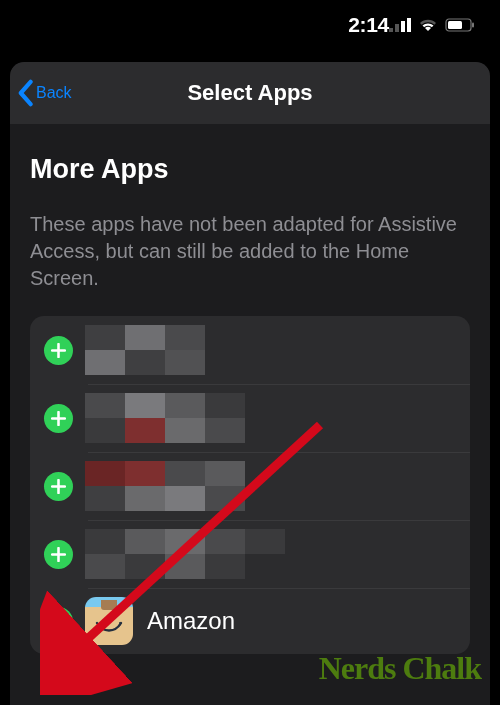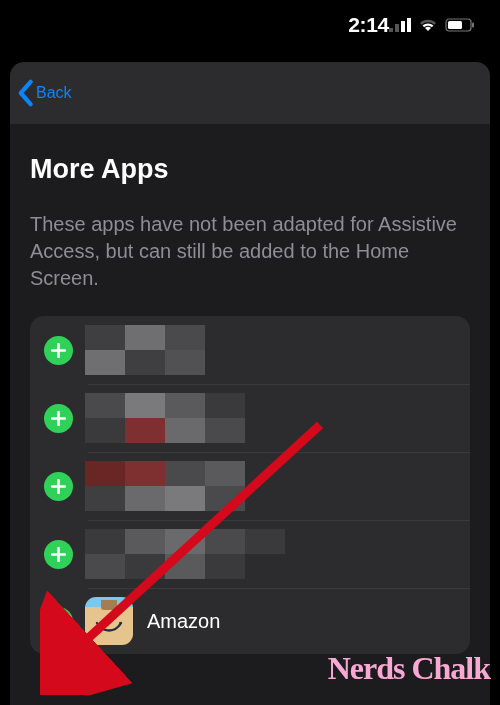"Select Apps" div.nav-title { html: none -> <div>Select Apps</div> }
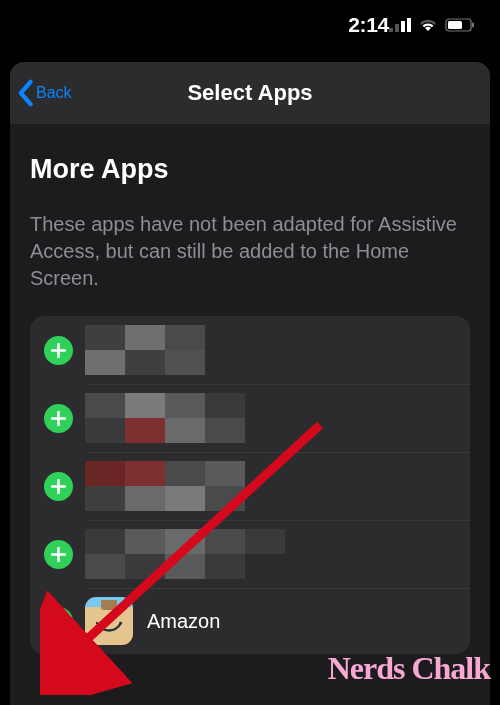"Amazon" .app-label { font-size: 20px -> 24px }
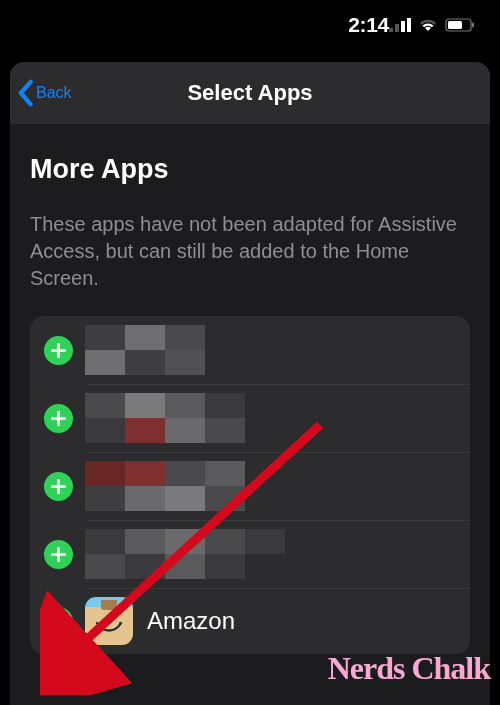"Nerds Chalk" .watermark { color: #f9a8d4 -> #4d7c0f; right: 10px -> 19px }
